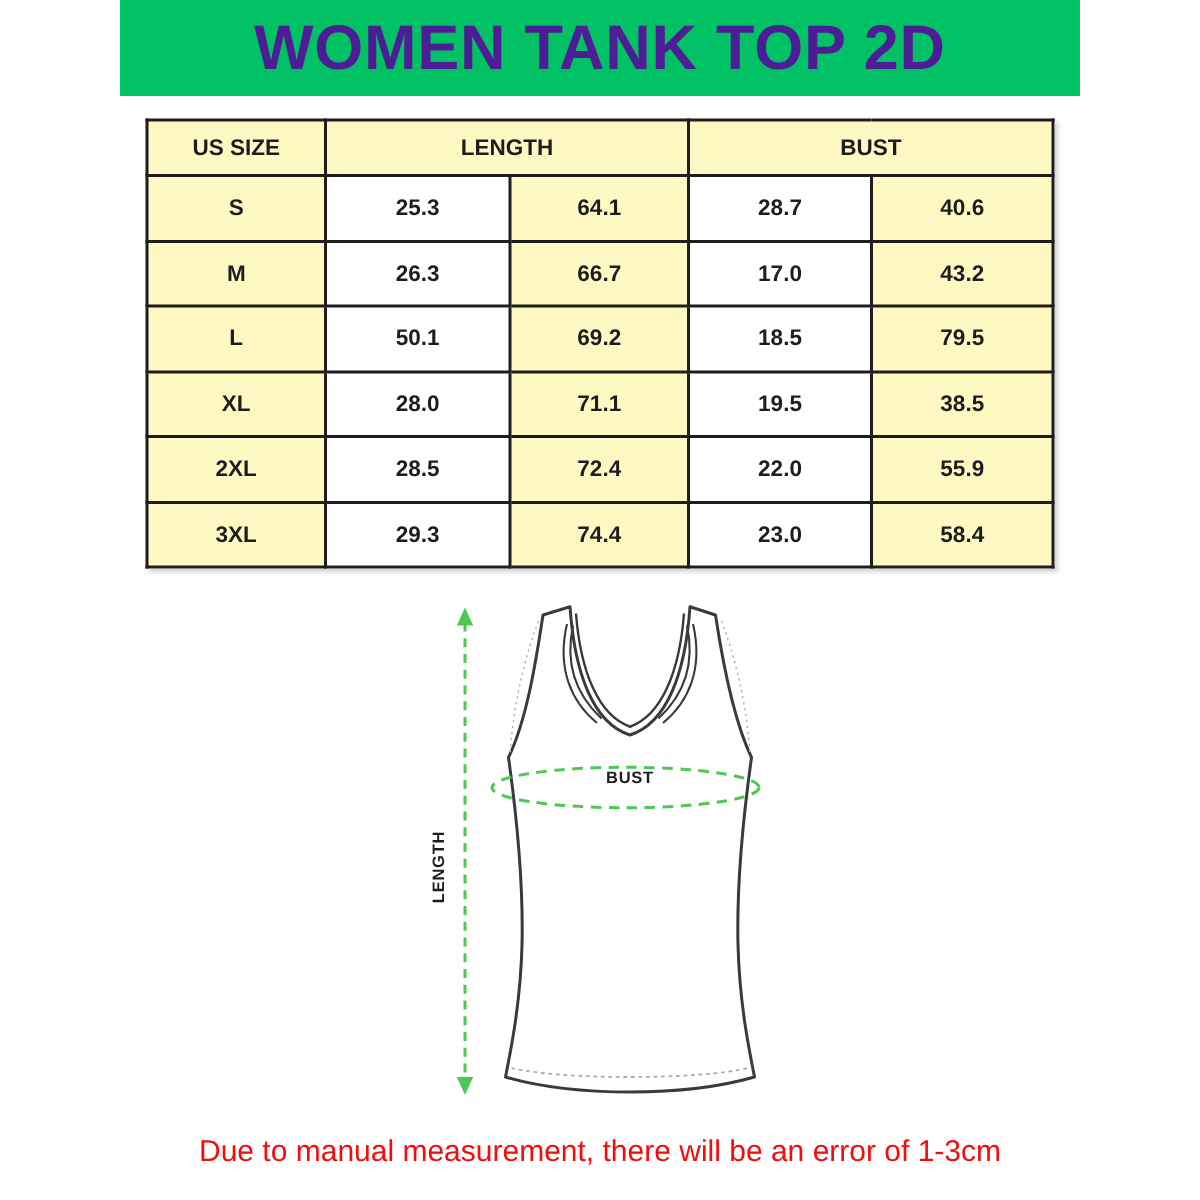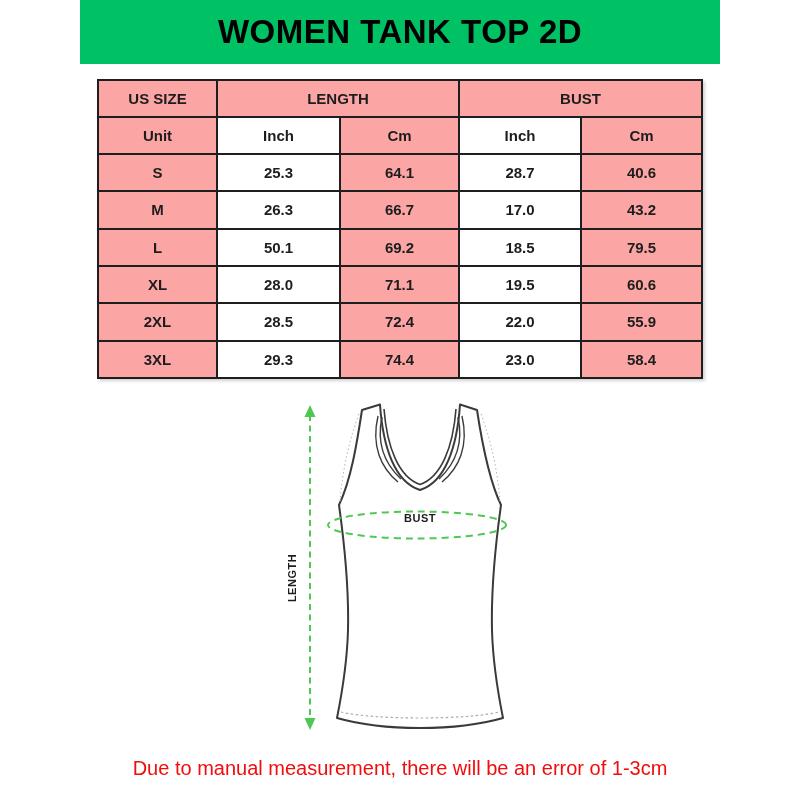"WOMEN TANK TOP 2D" .header-band h1 { color: #000000 -> #4c1d95; font-size: 33px -> 42px }
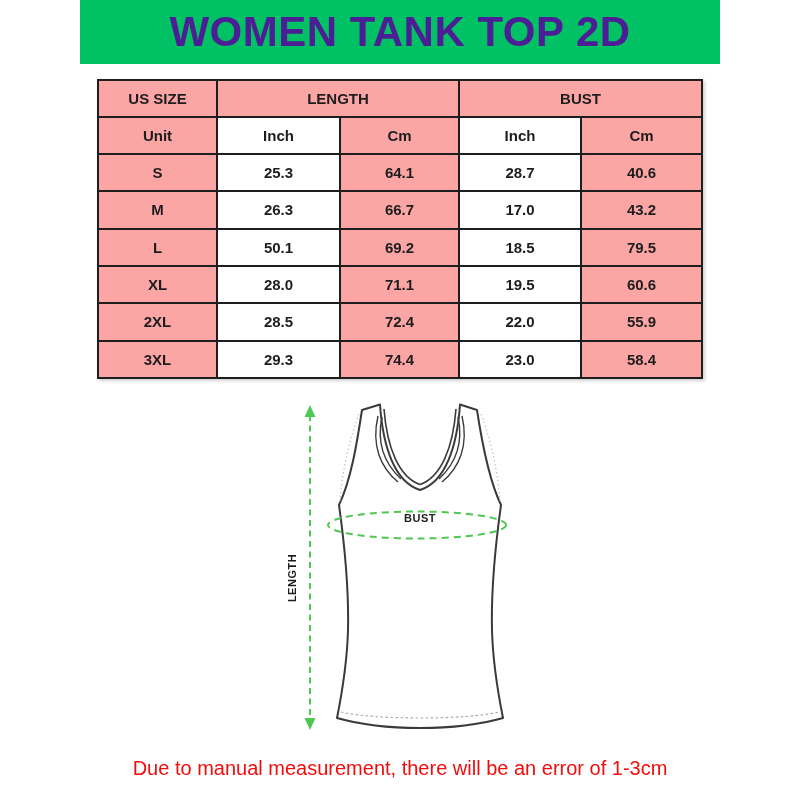"US SIZE" .cell-gray { background: #fca5a5 -> #fef9c3 }
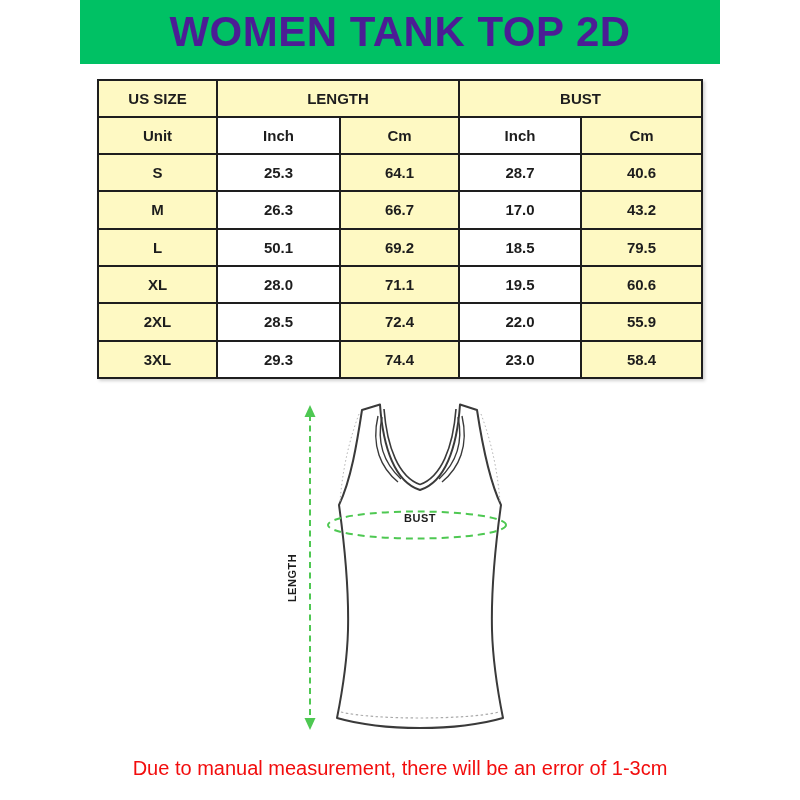"Unit" tr { html: <tr> <th>Unit</th> <th>Inch</th> <th>Cm</th> <th>Inch</th> <th>Cm</th> </tr> -> none }
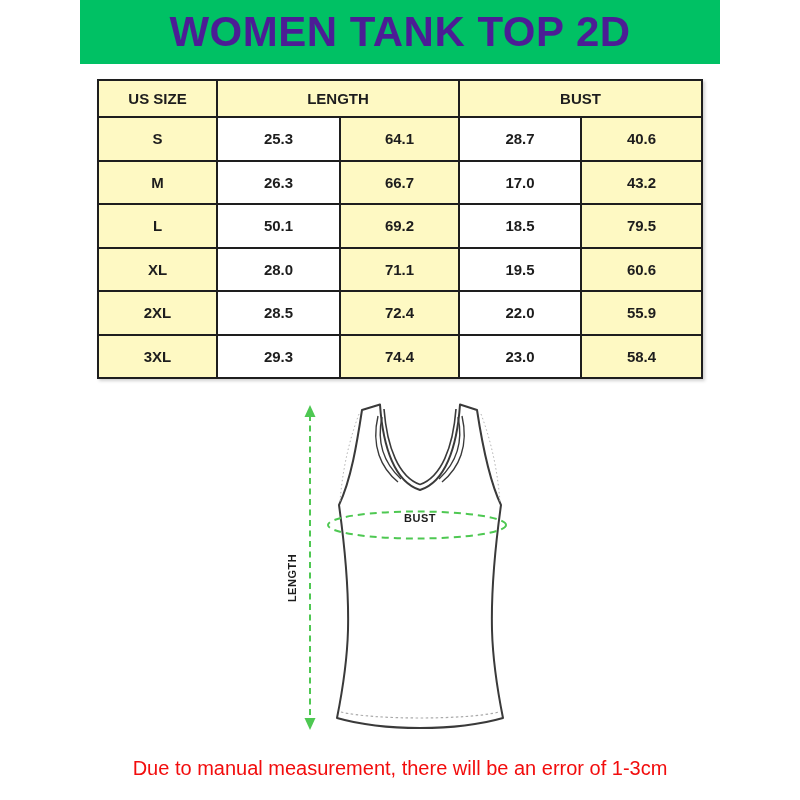"60.6" td.cell-gray { text: 60.6 -> 38.5 }
